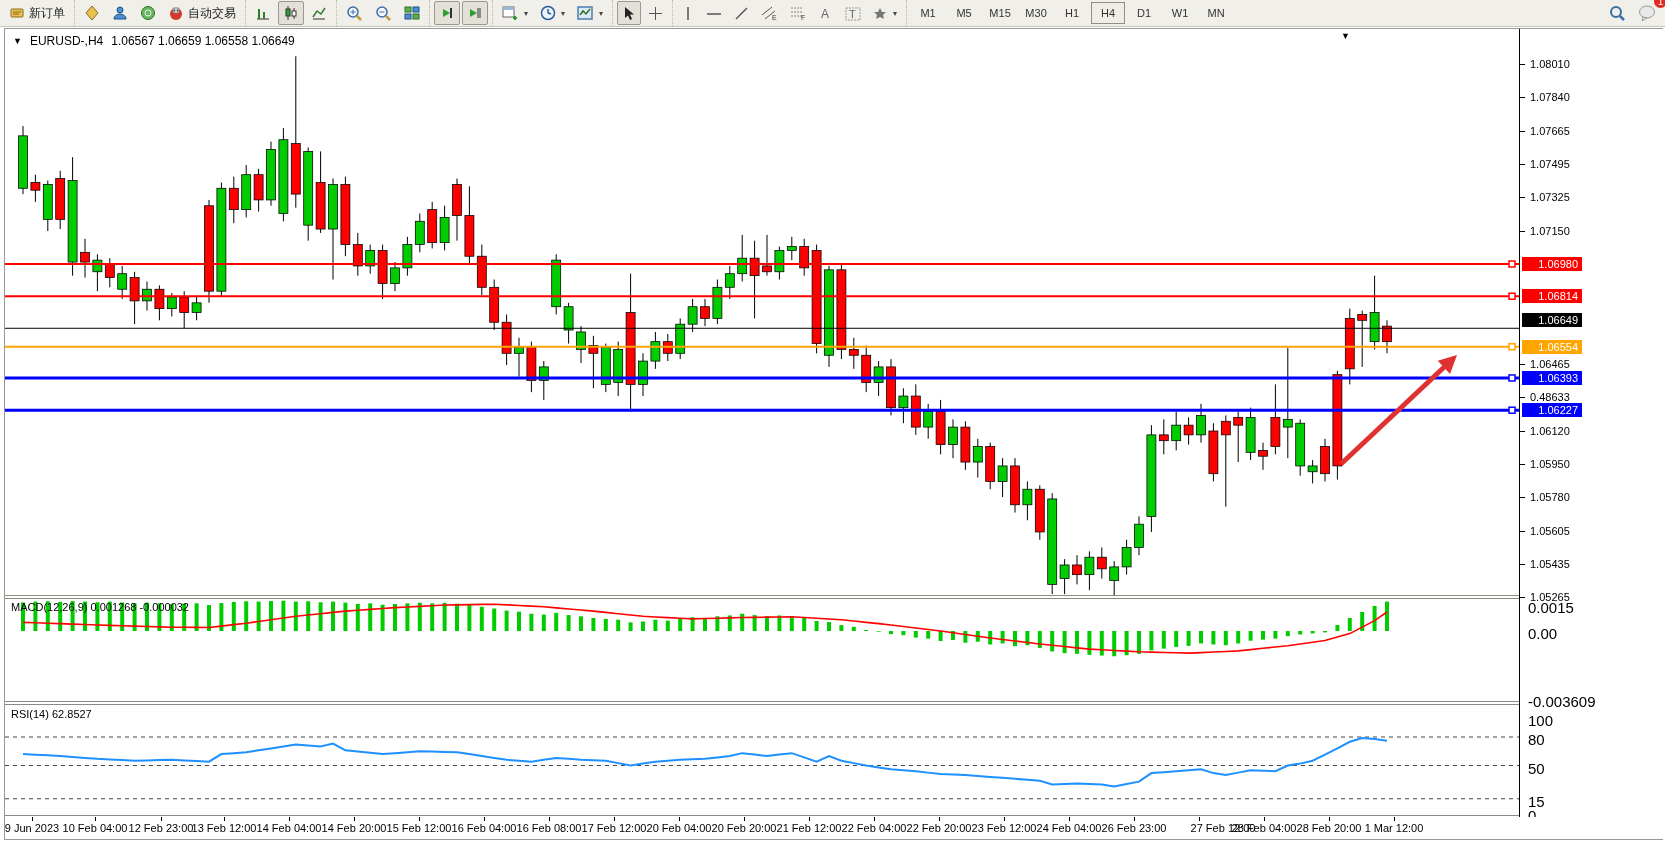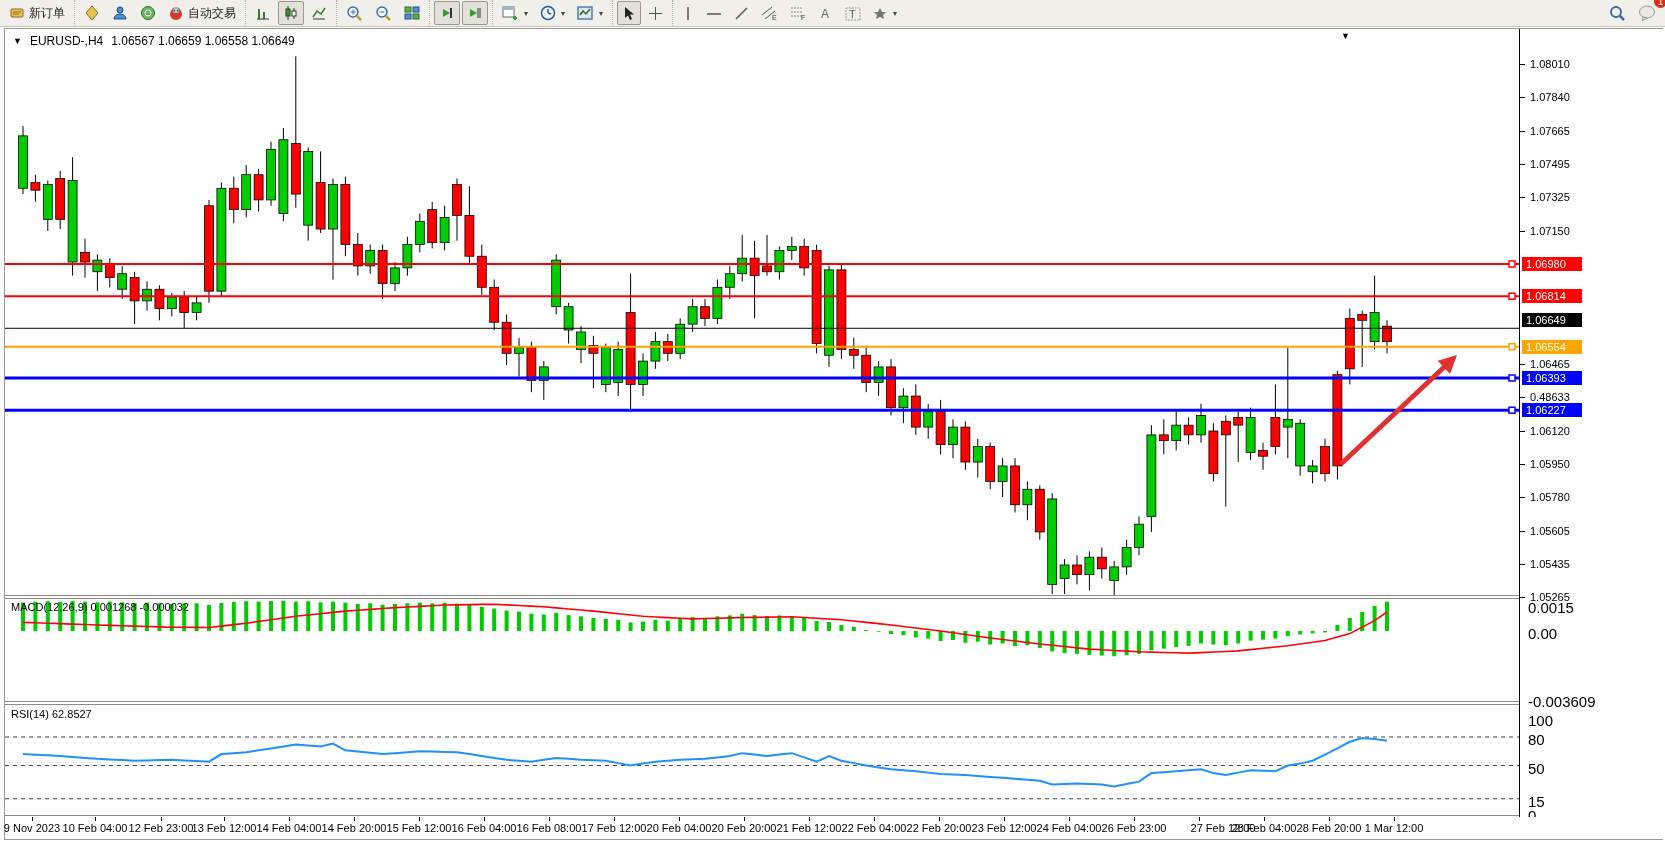"M1" div.tbgroup { html: none -> <div> <div>M1</div> <div>M5</div> <div>M15</div> <div>M30</div> <div>H1</div> <div>H4</div> <div>D1</div> <div>W1</div> <div>MN</div> </div> }
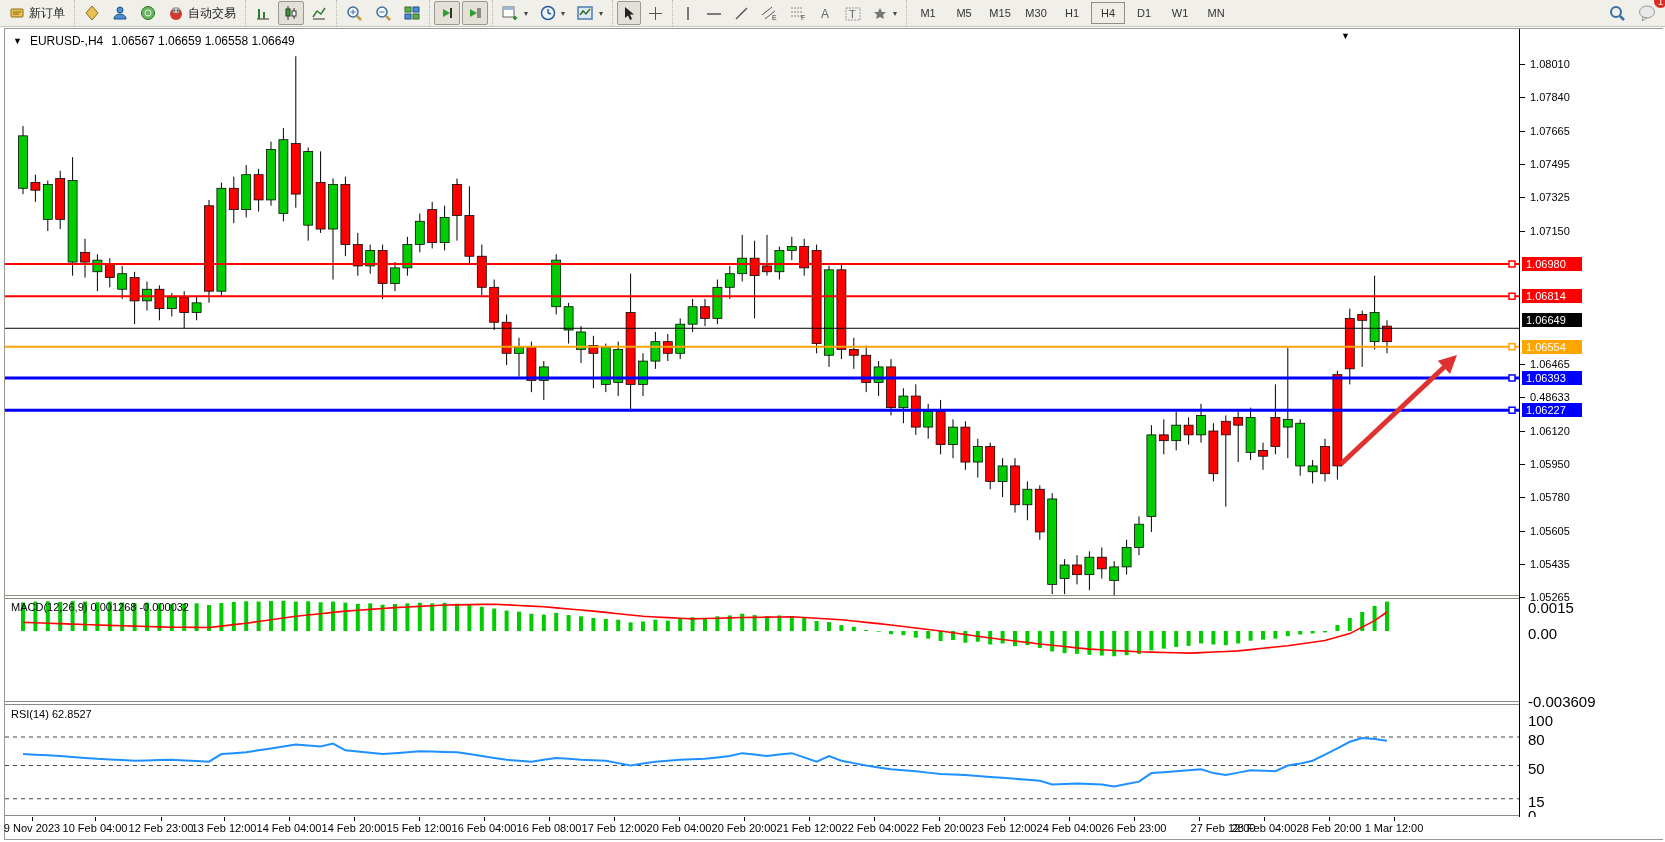"1.08010" #axis-col { text-align: none -> right }
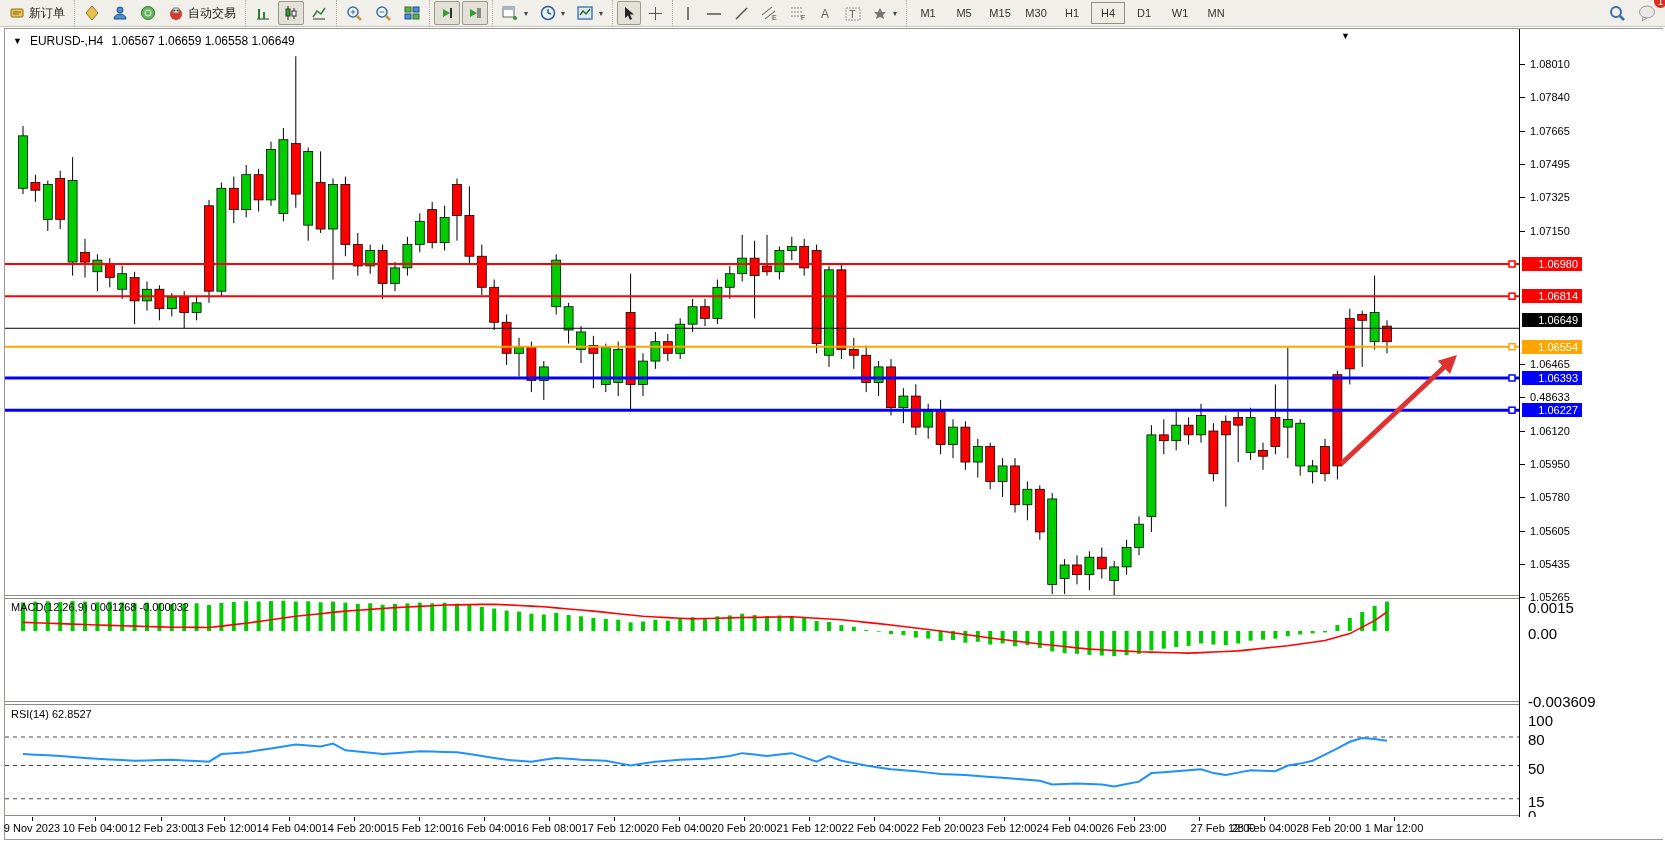"9 Nov 2023" div.tlabel { text: Nov -> Jun }
